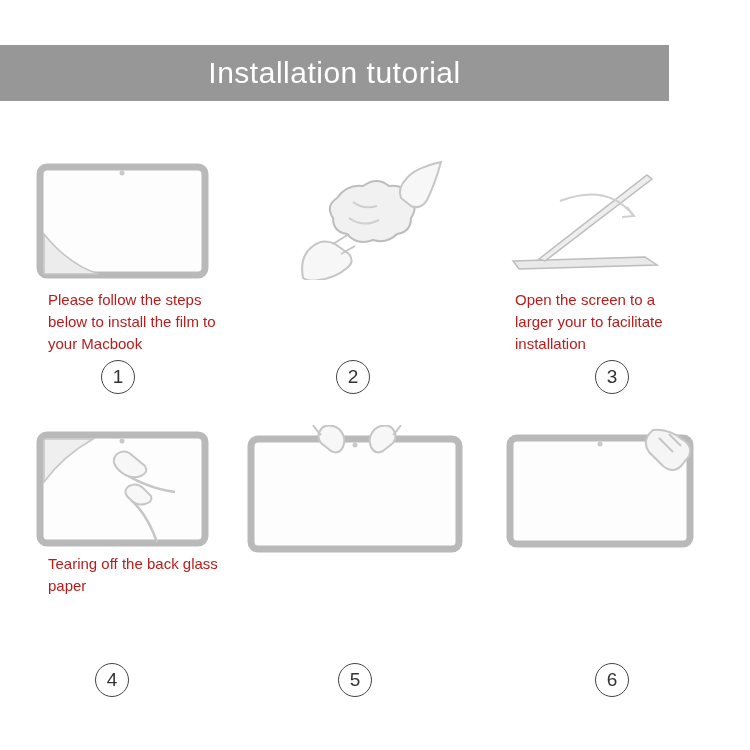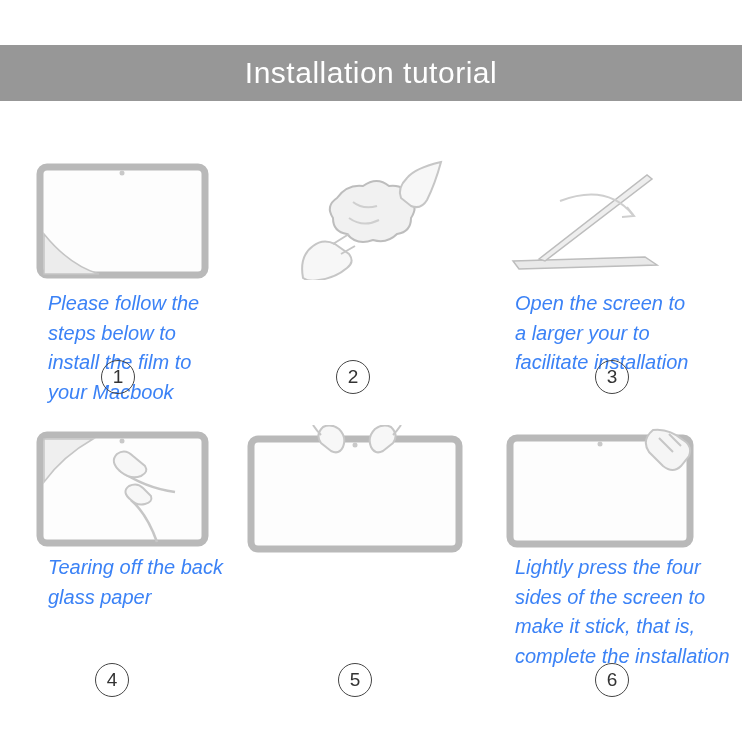"Installation tutorial" .header { width: 742px -> 669px }
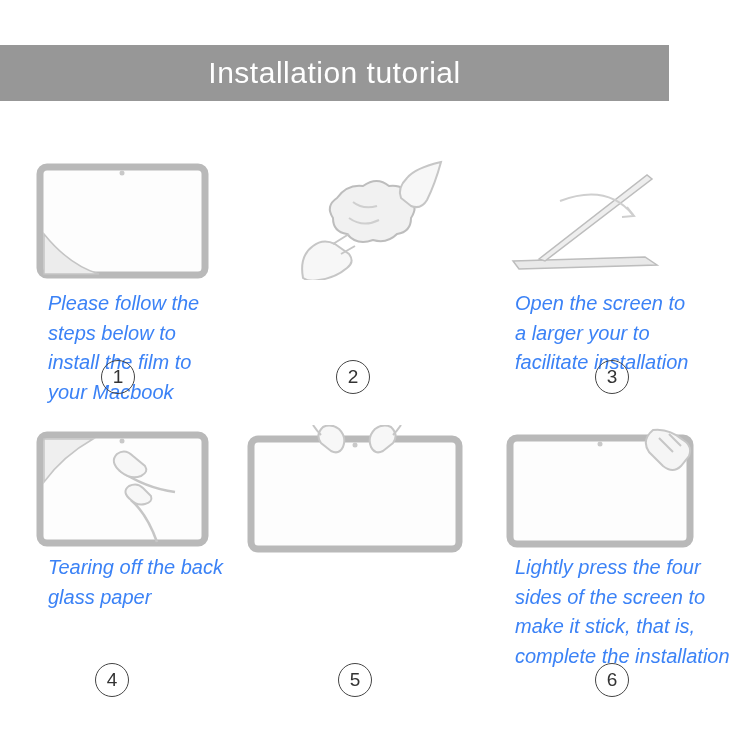"Please follow the steps below" .step-text { color: #3b82f6 -> #b91c1c; font-size: 20px -> 15px; font-style: italic -> none }
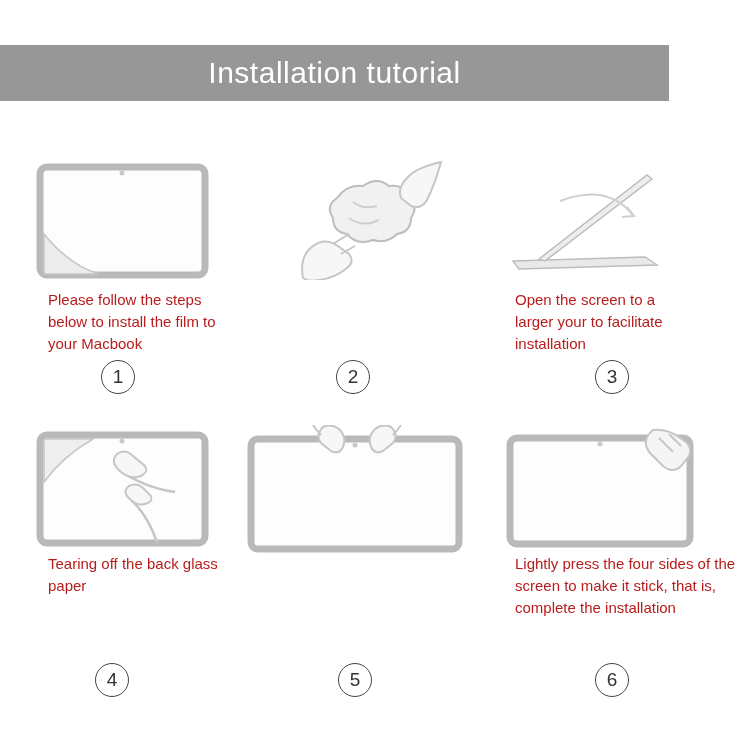"Lightly press the four sides" div.step-text { html: <div>Lightly press the four sides of the screen to make it stick, that is, complete the installation</div> -> none }
